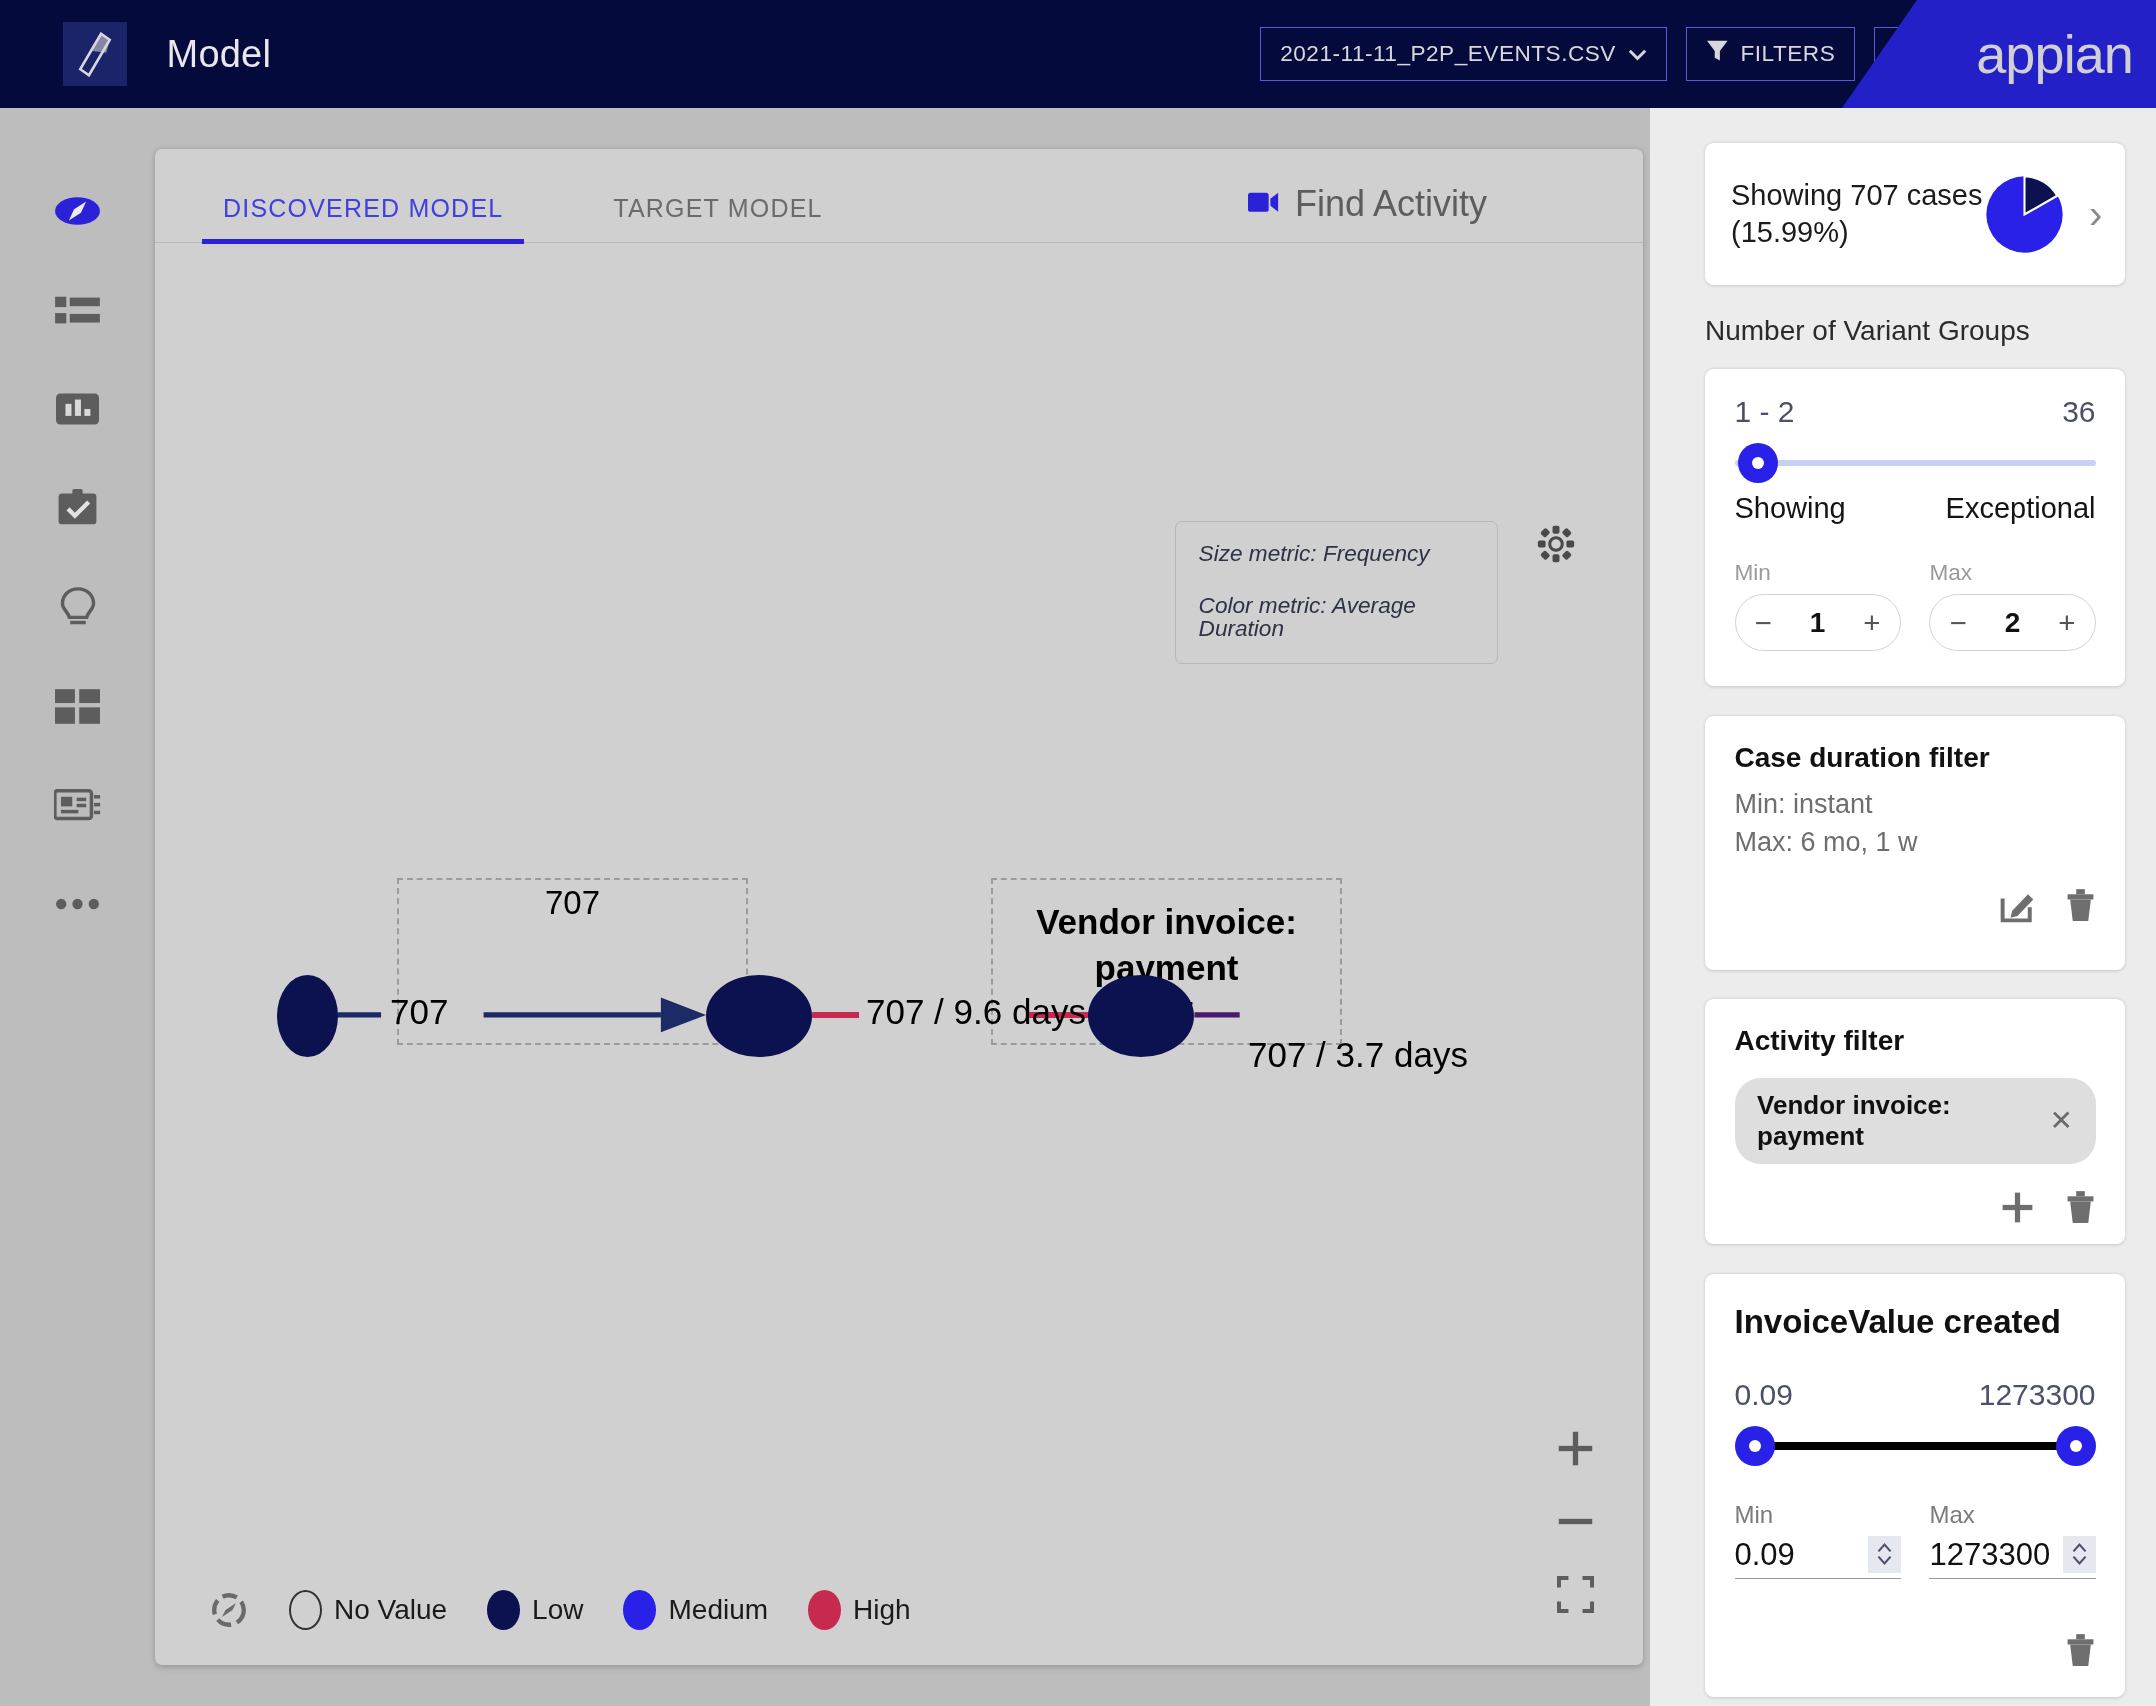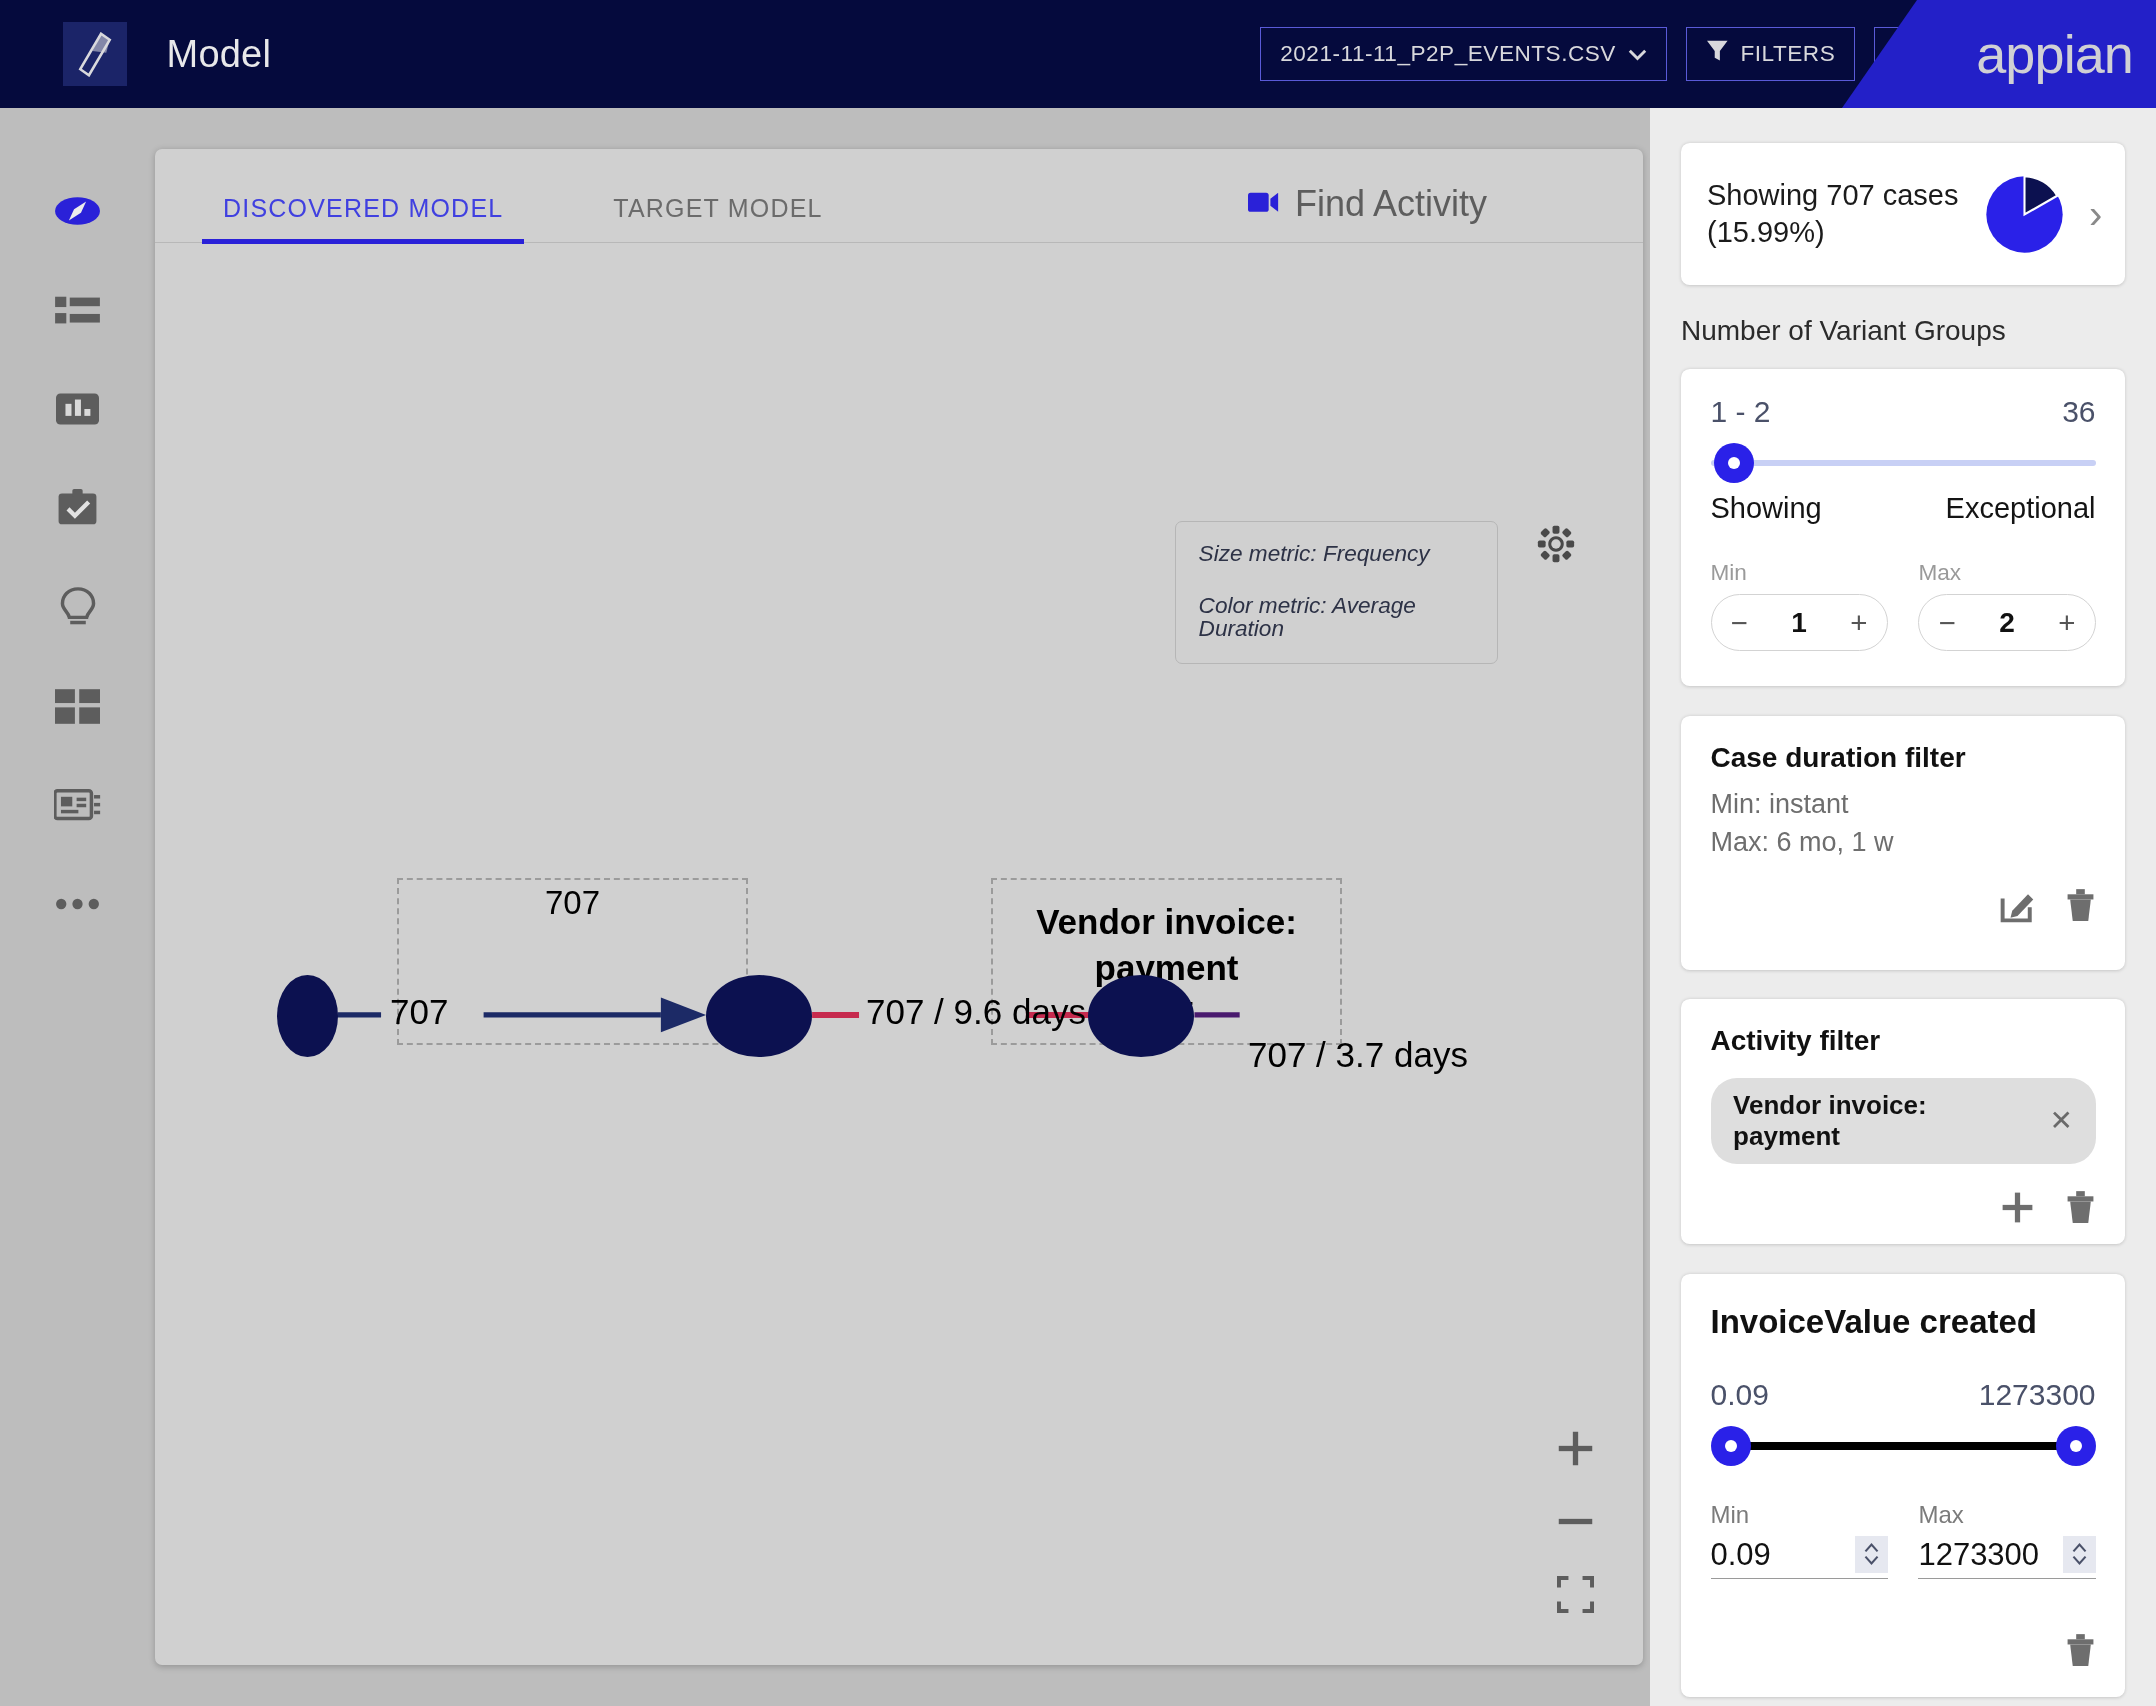"Showing 707 cases (15.99%)" .rpanel { padding-left: none -> 24px }
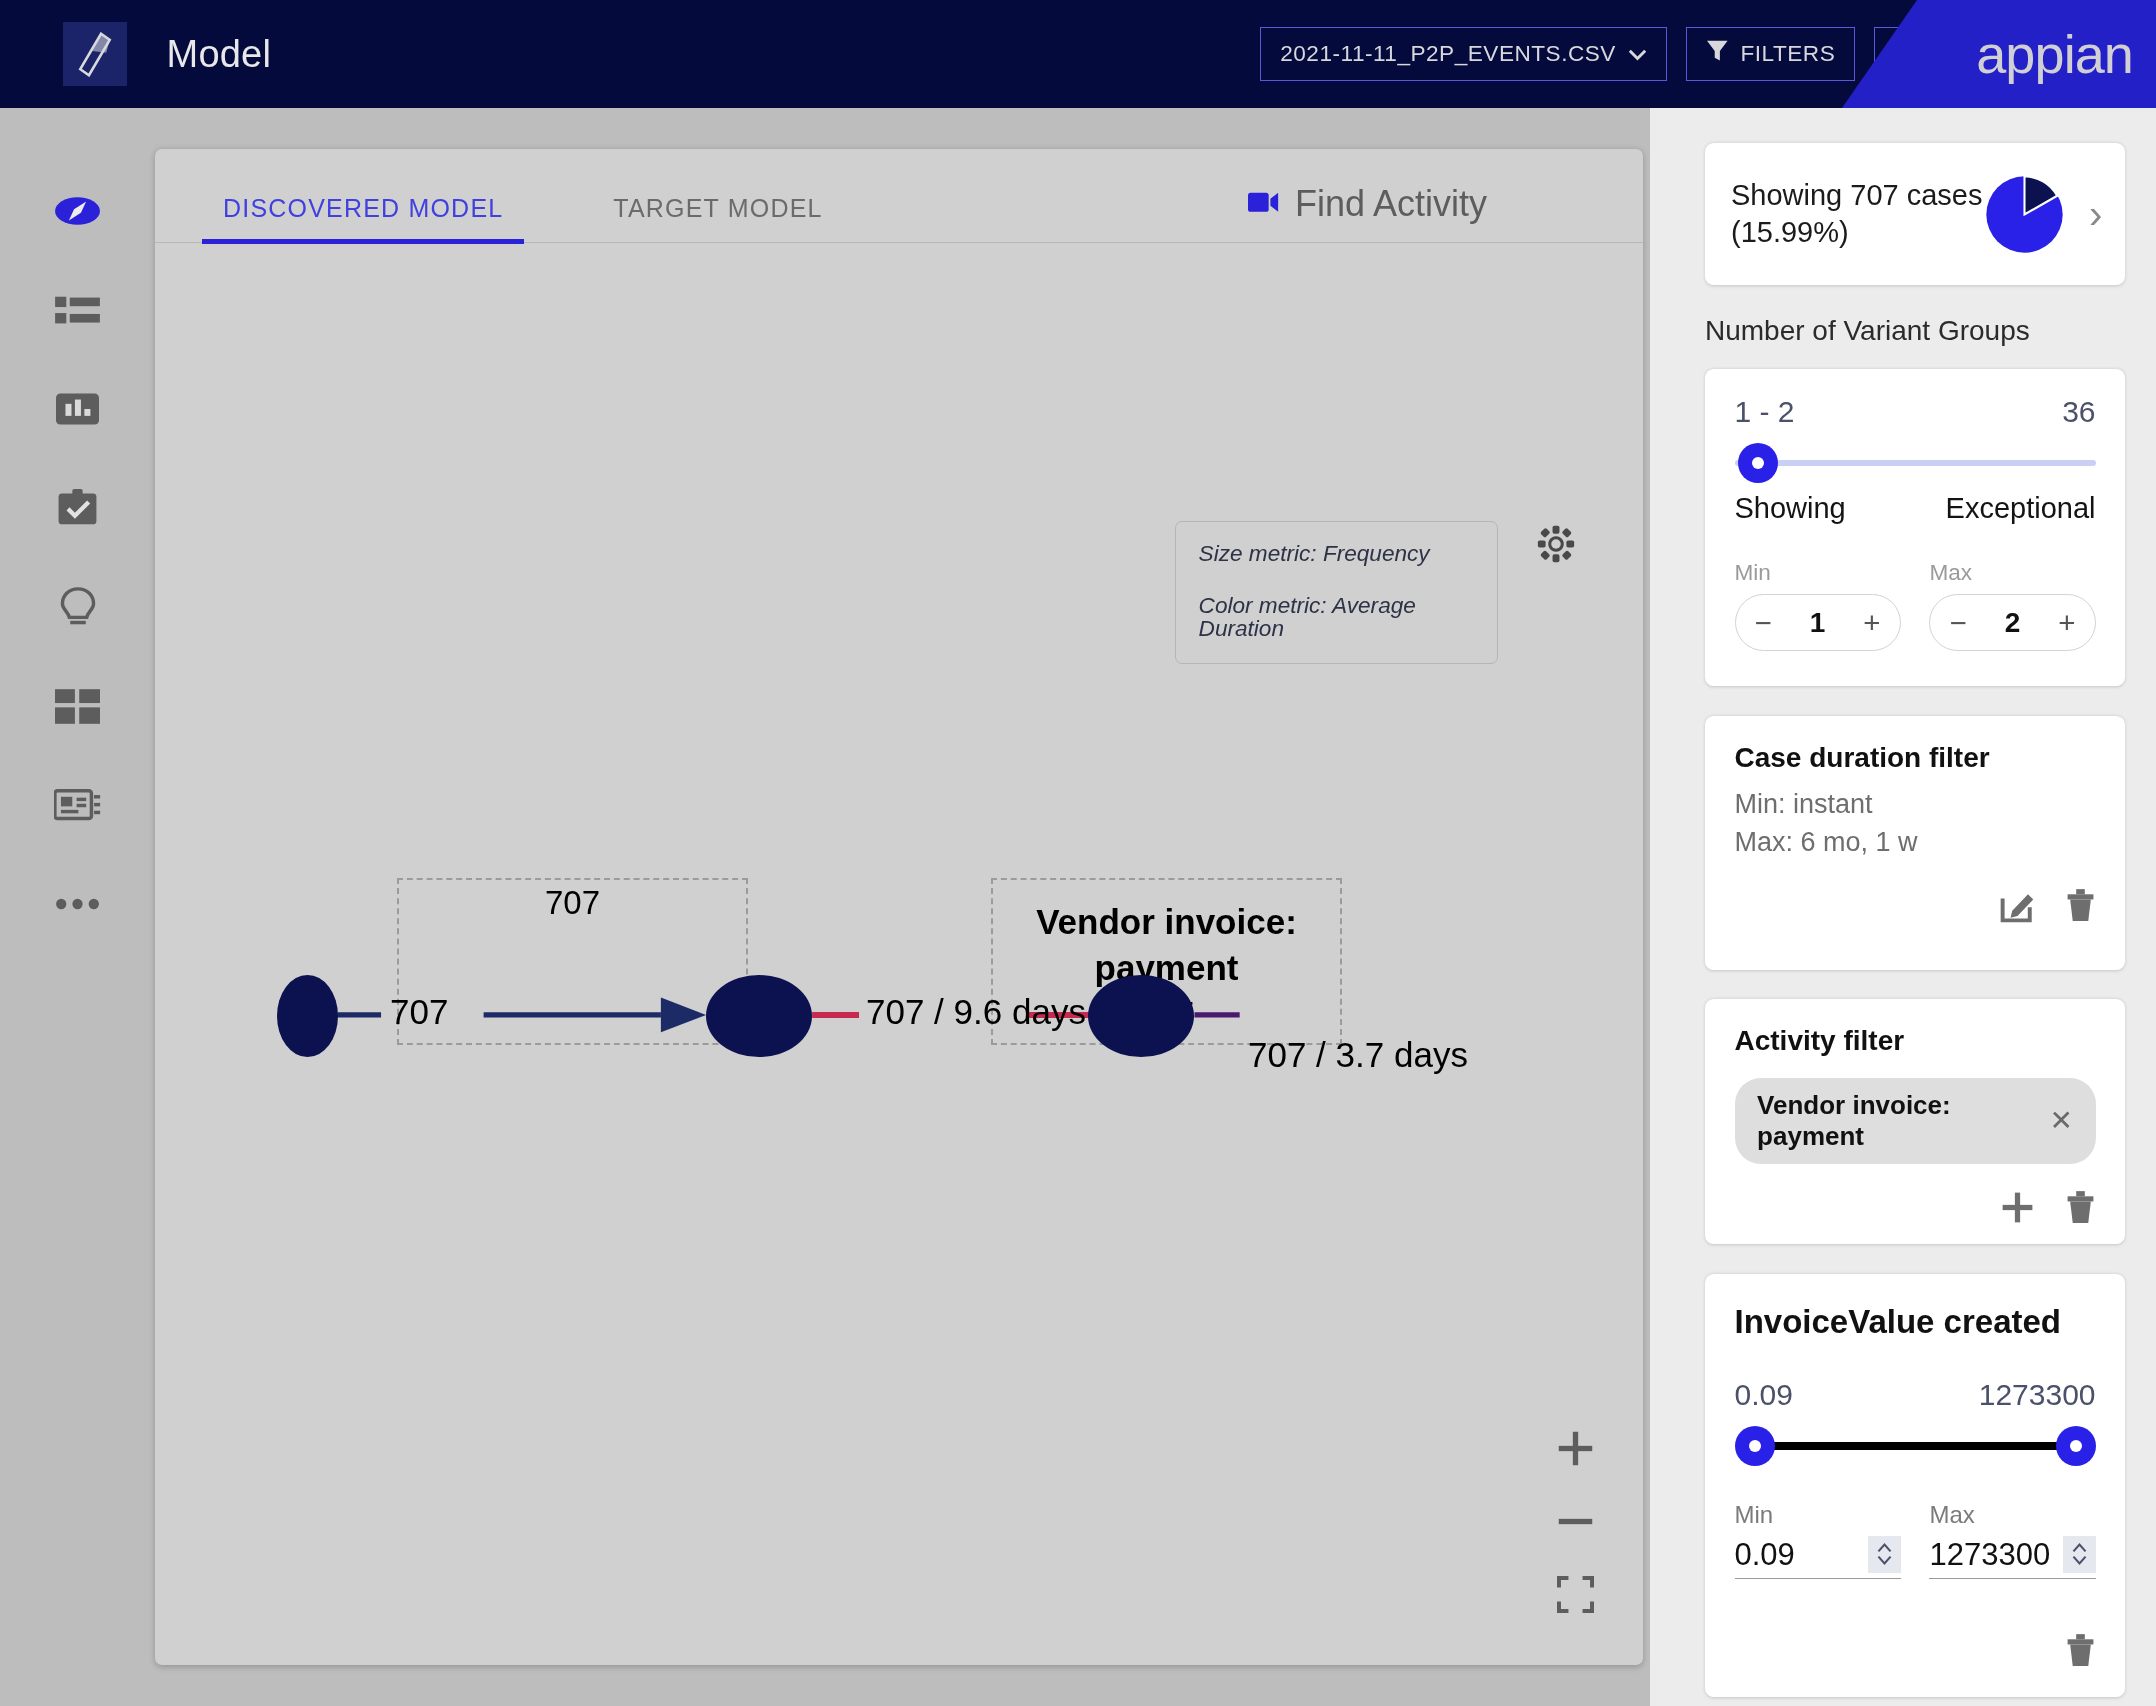"No Value" div.legend { html: none -> <div> <div> <svg> <circle></circle> <path></path> </svg> </div> <div> <span></span> <span>No Value</span> </div> <div> <span></span> <span>Low</span> </div> <div> <span></span> <span>Medium</span> </div> <div> <span></span> <span>High</span> </div> </div> }
